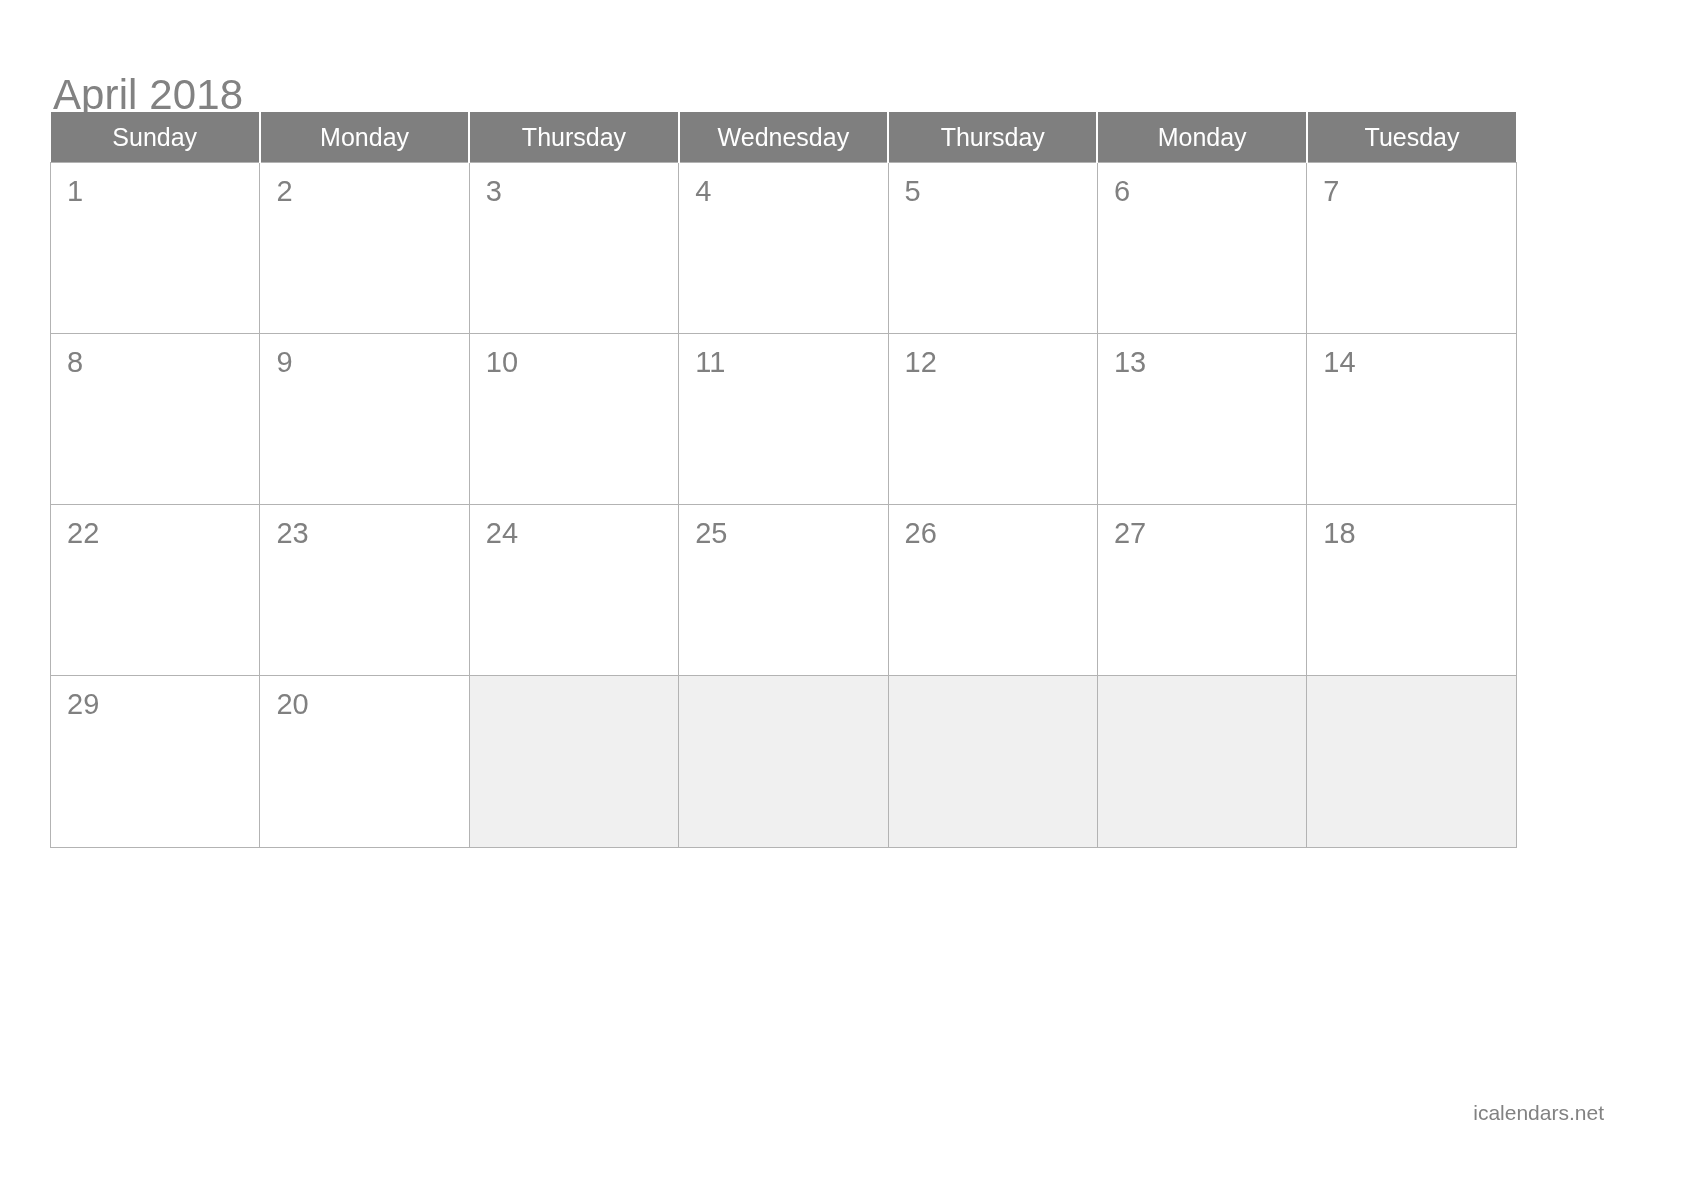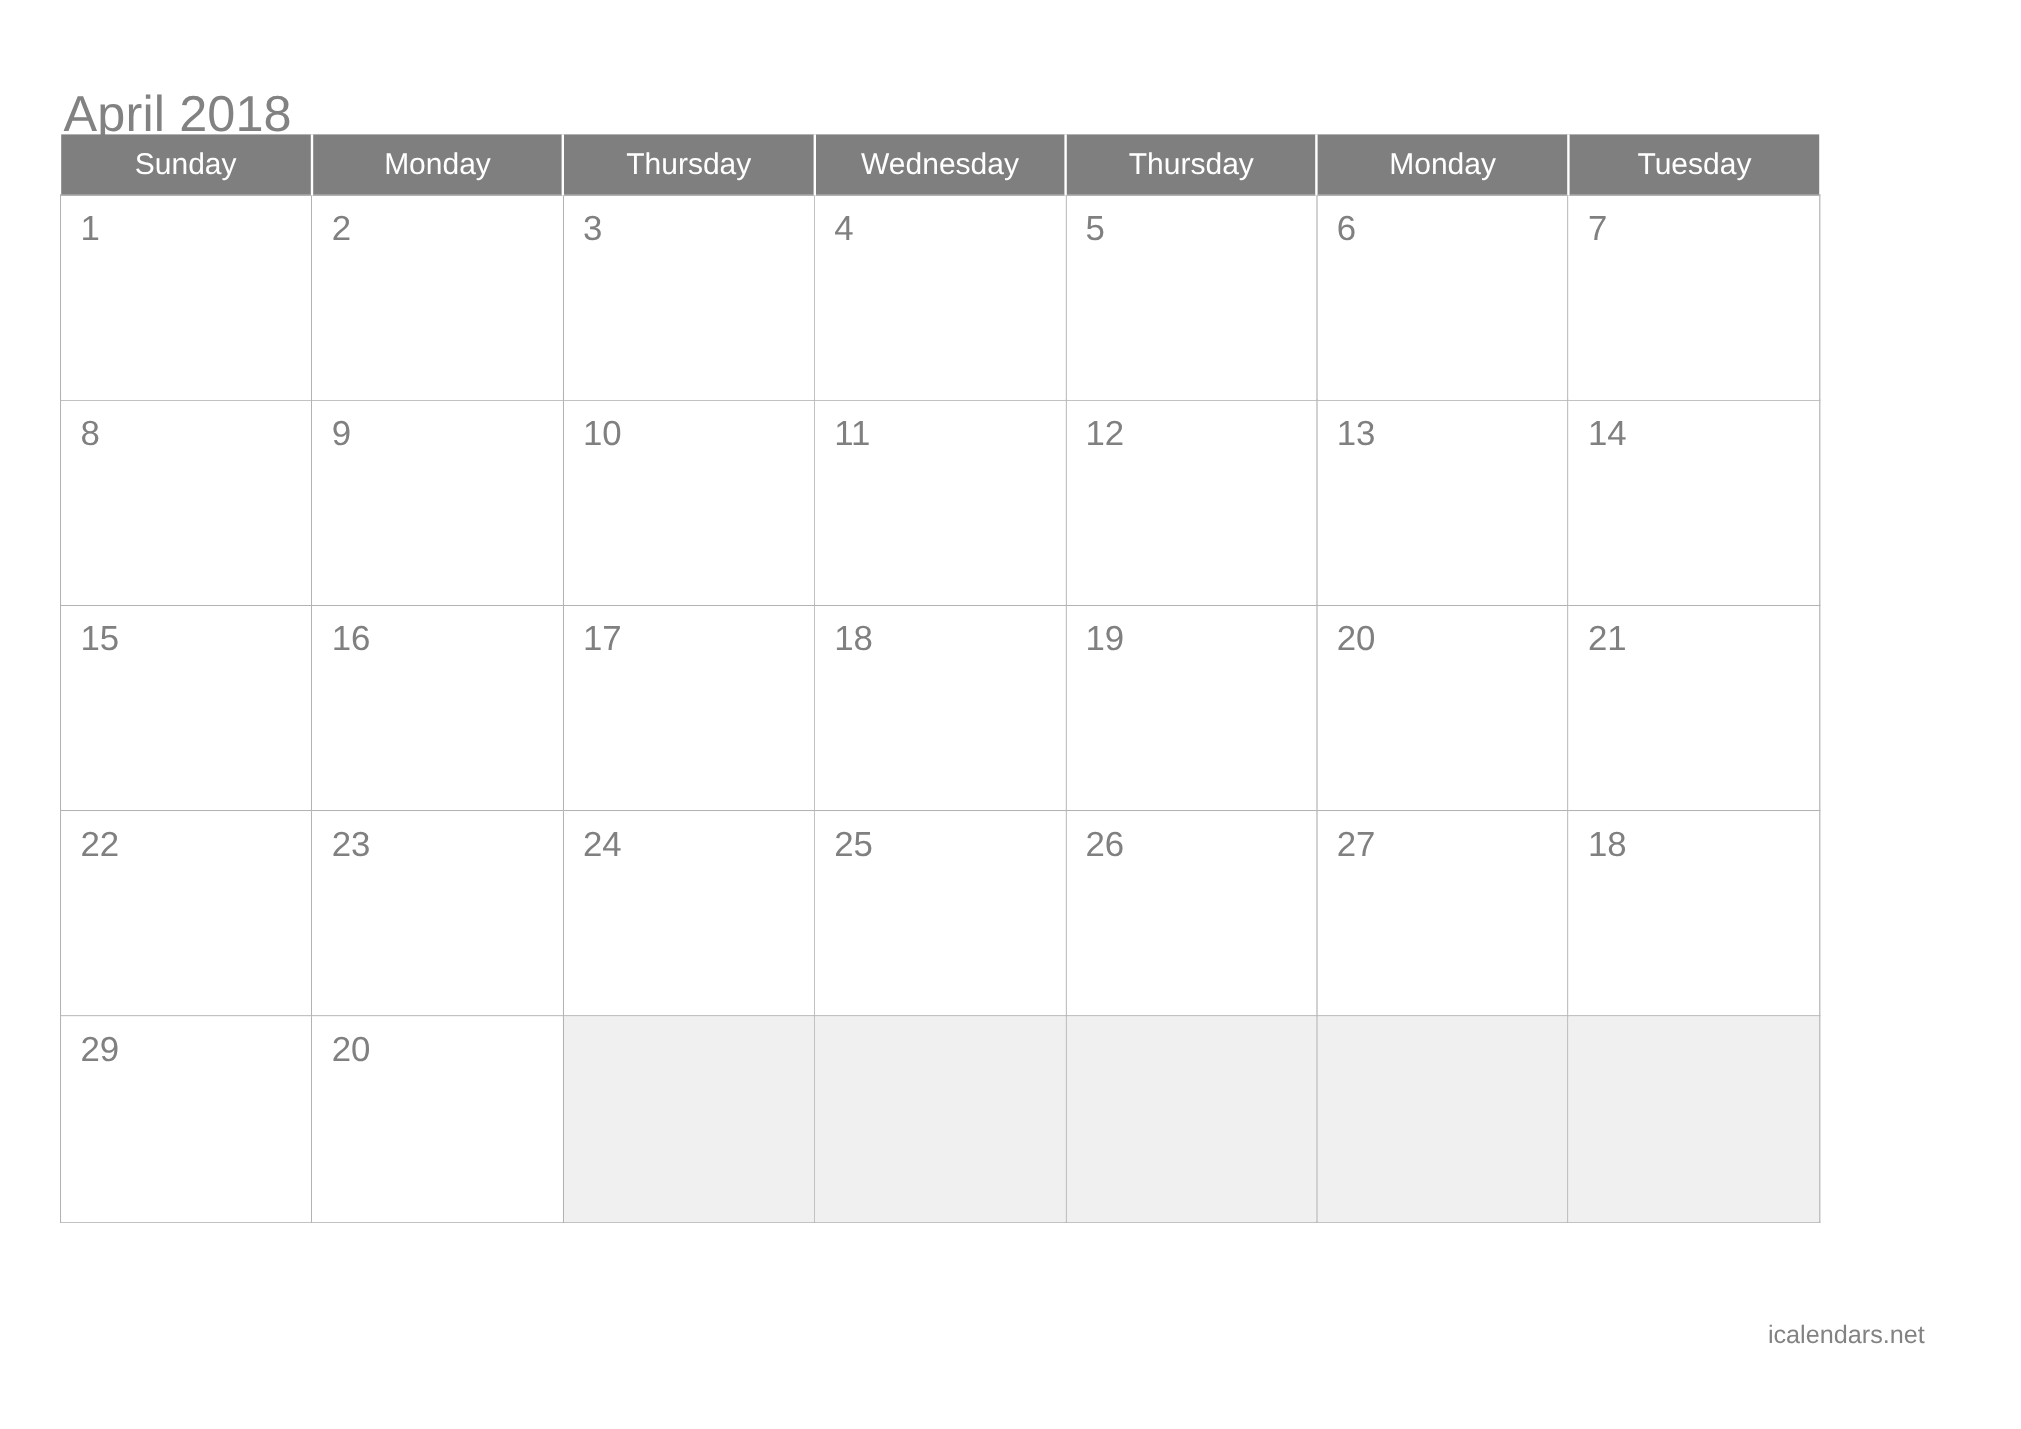"15" tr { html: <tr> <td> <span>15</span> </td> <td> <span>16</span> </td> <td> <span>17</span> </td> <td> <span>18</span> </td> <td> <span>19</span> </td> <td> <span>20</span> </td> <td> <span>21</span> </td> </tr> -> none }
